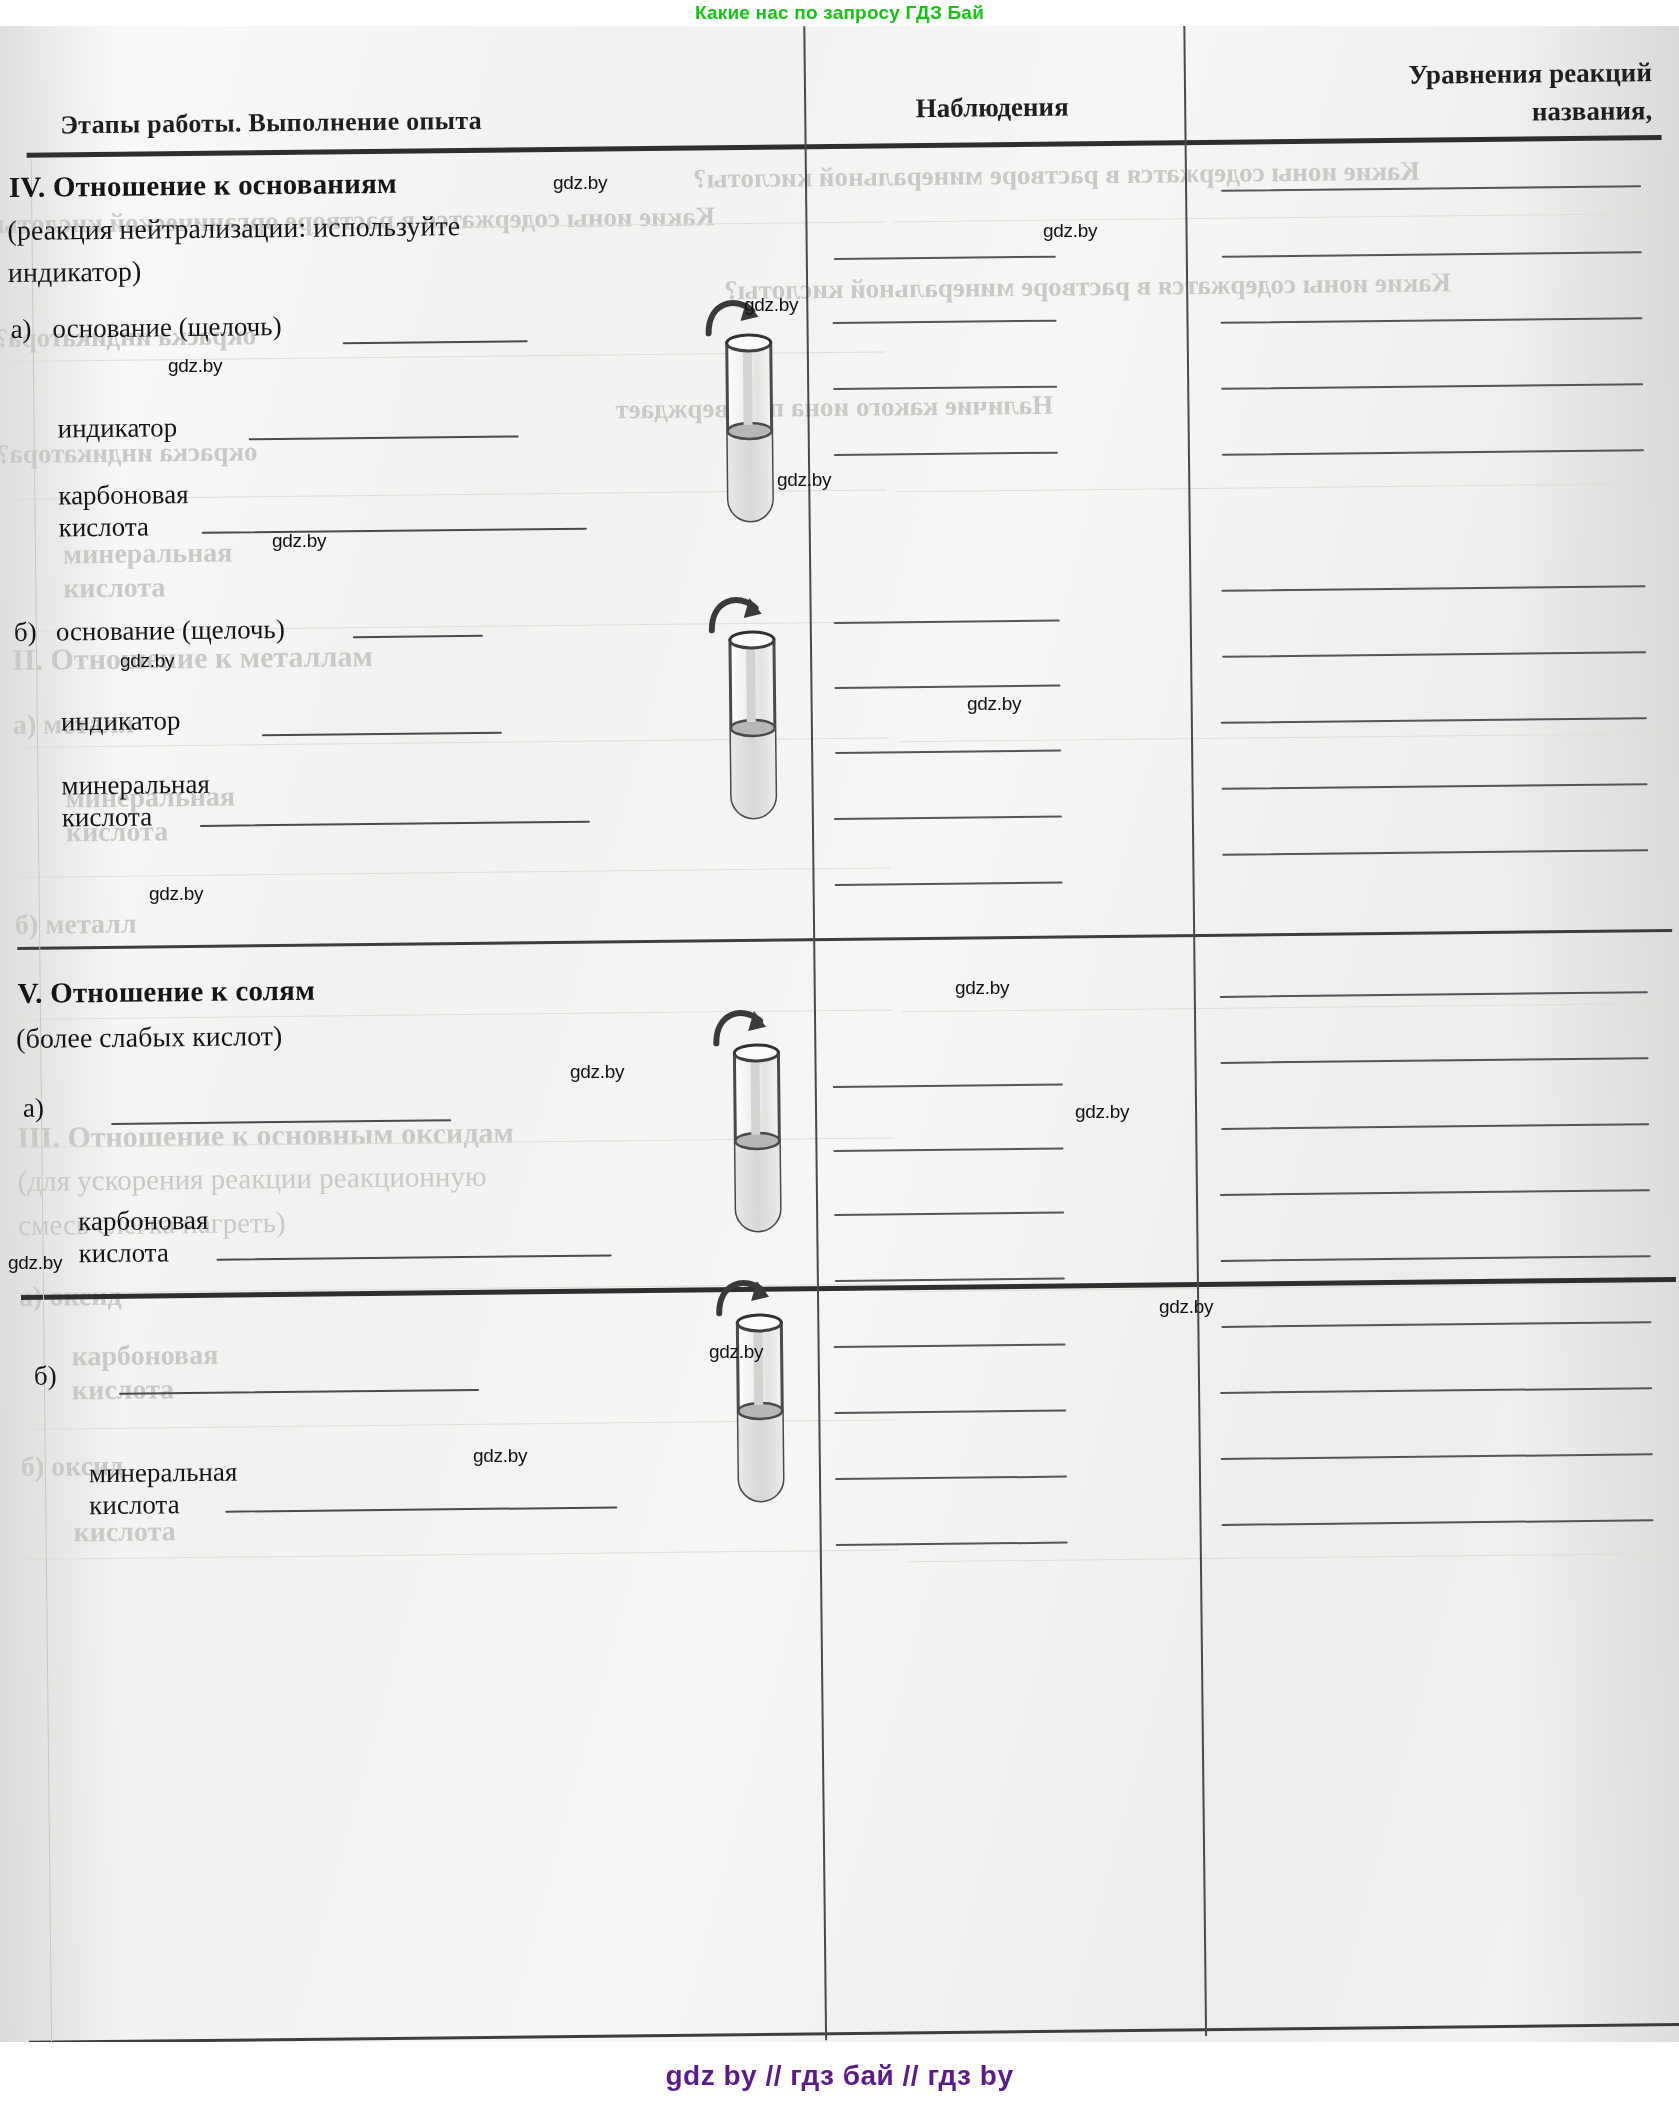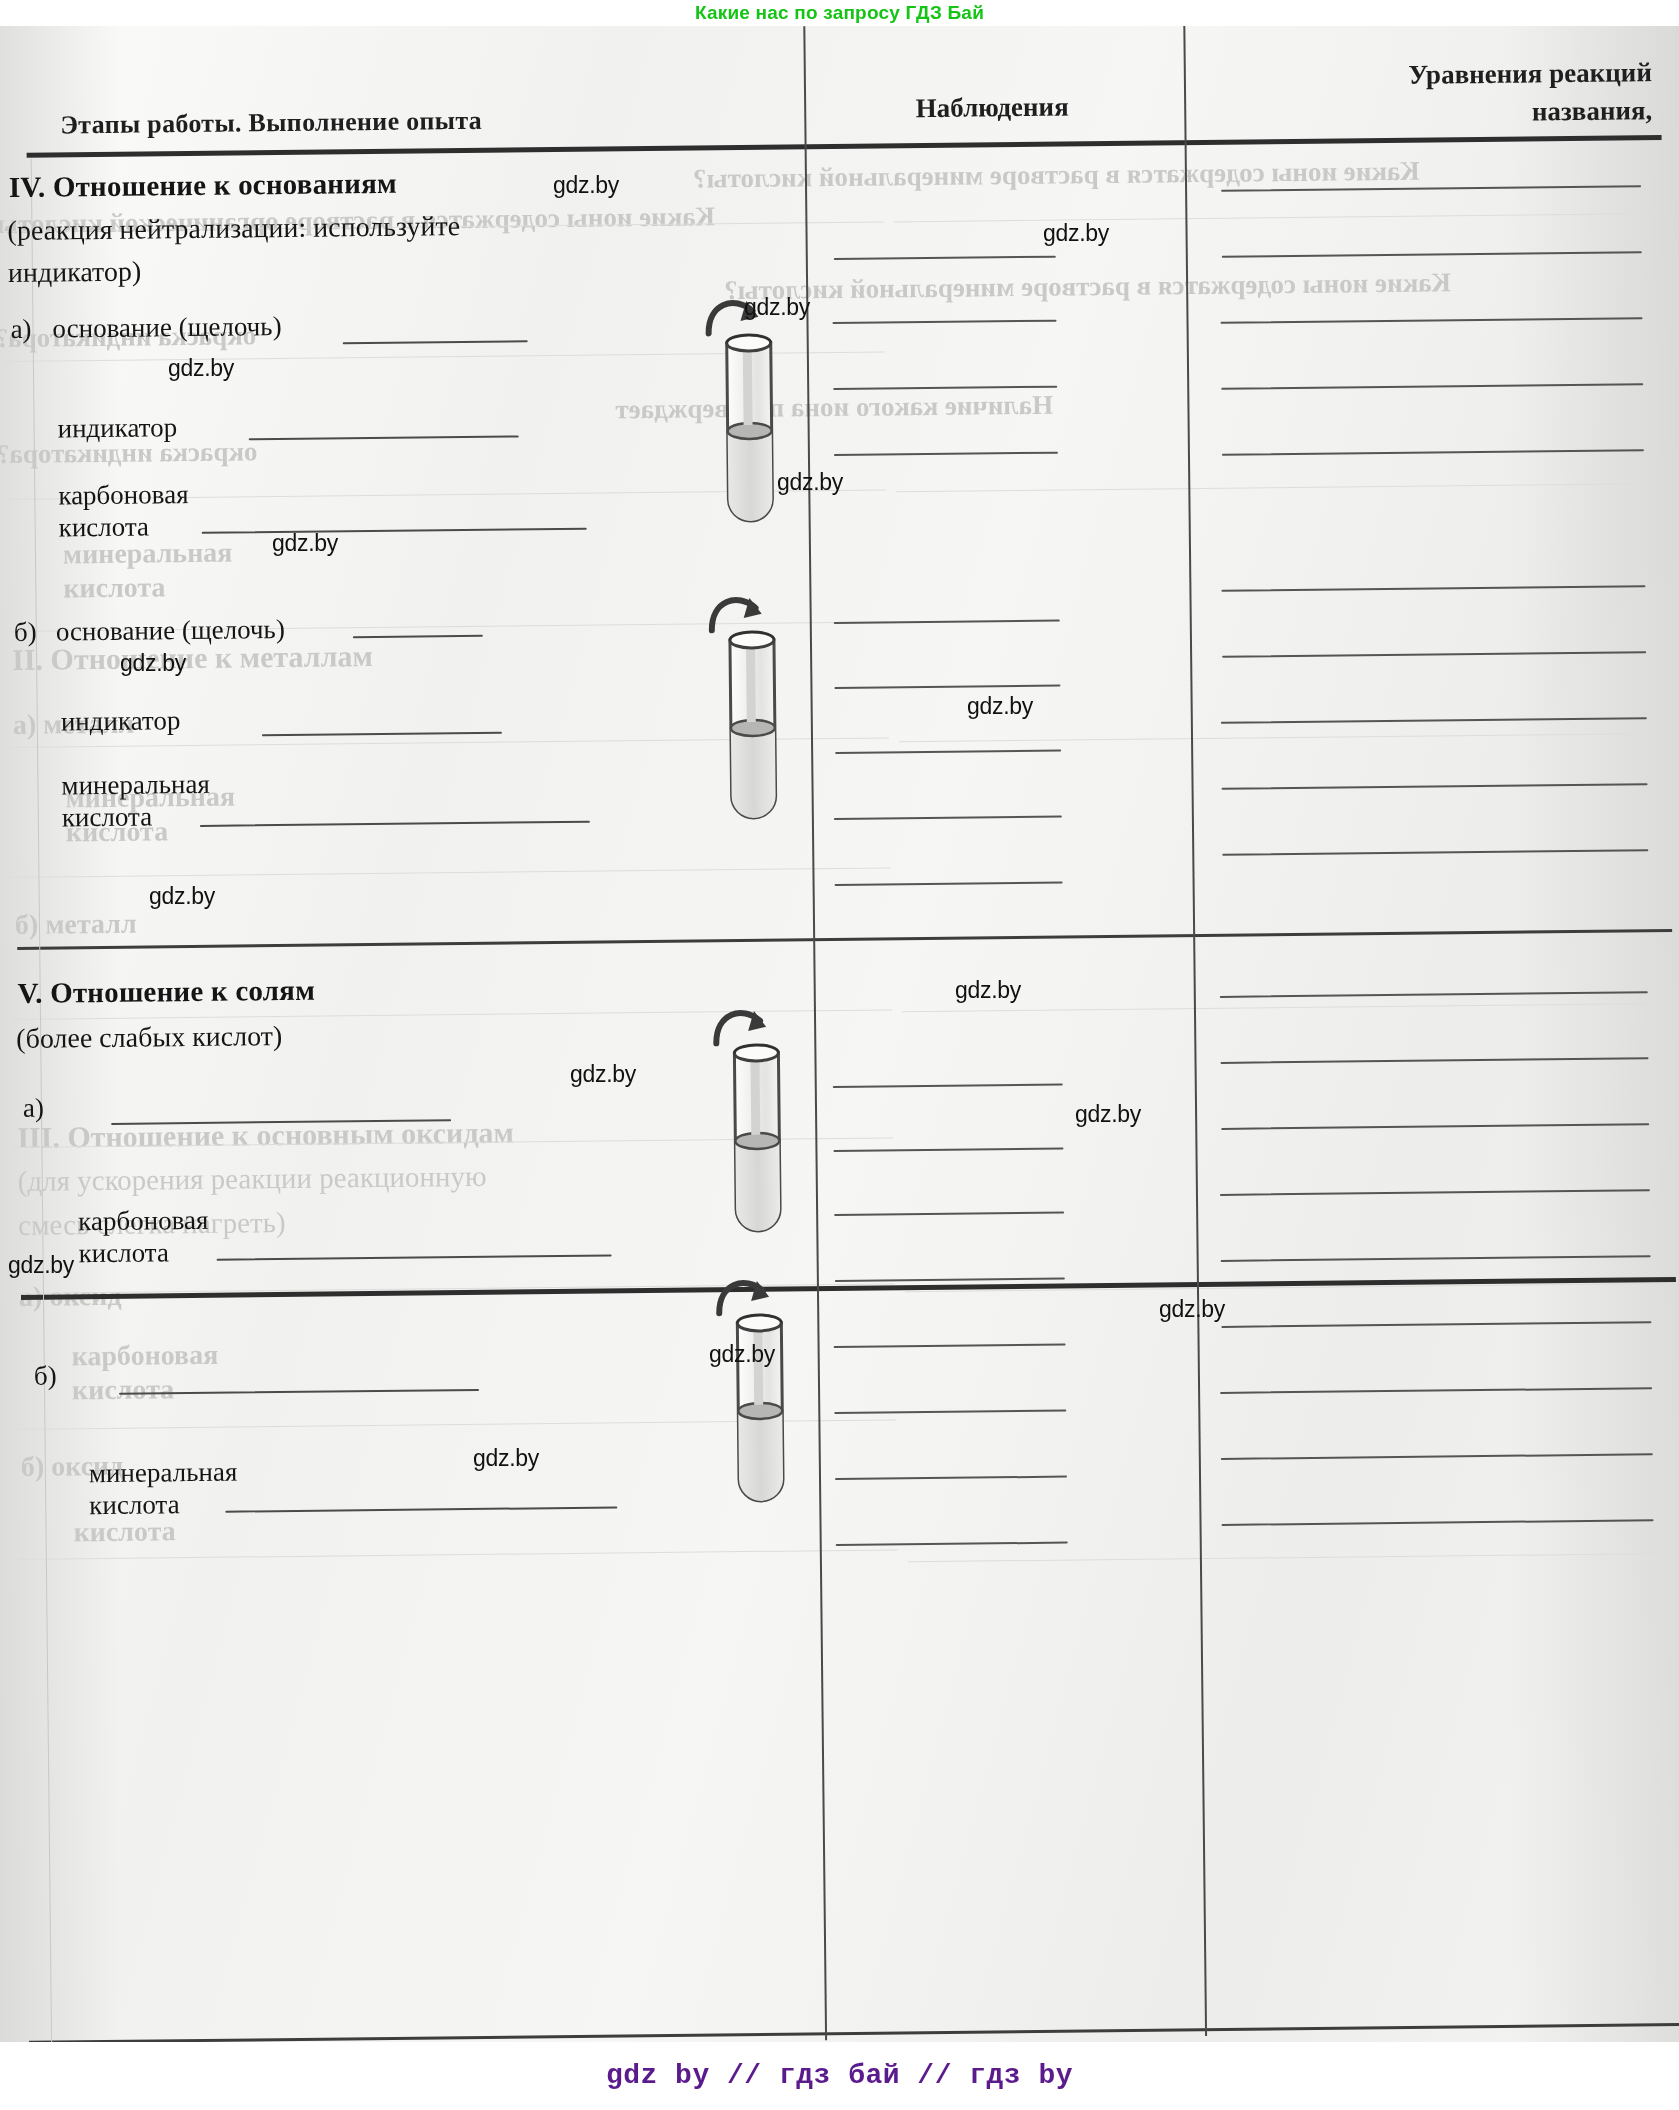"gdz.by" .wm { font-size: 23px -> 19px }
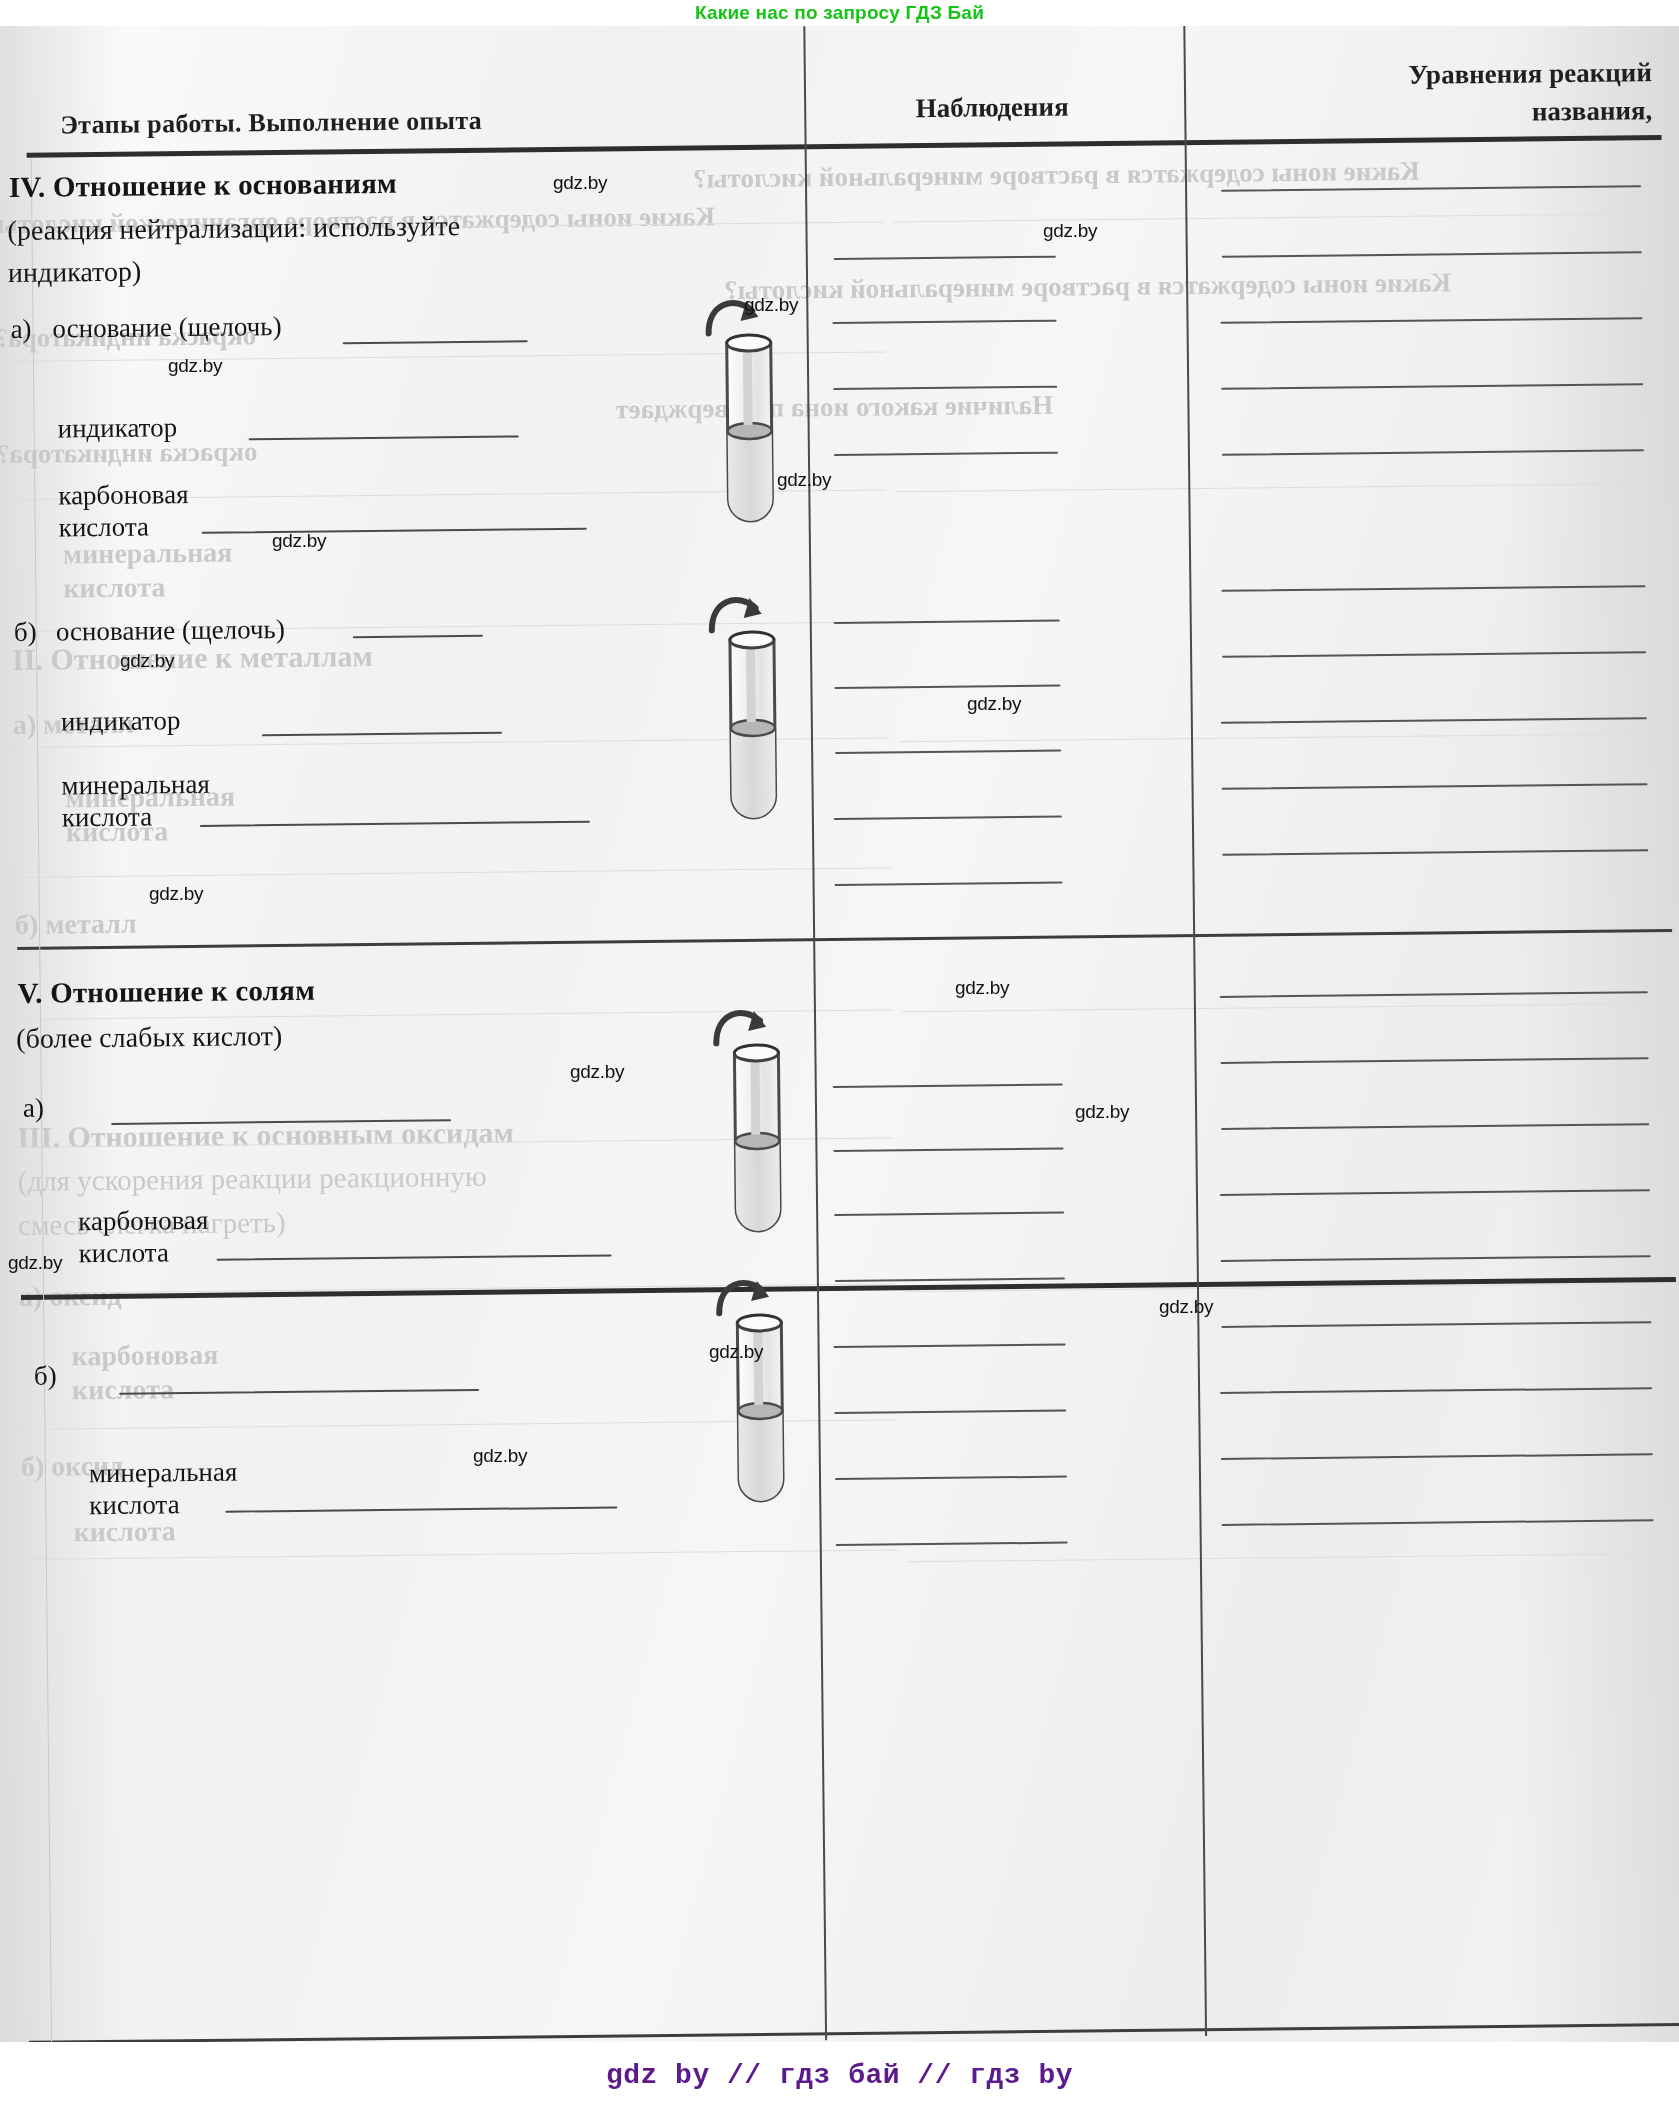"gdz by // гдз бай" .footer { font-family: Liberation Mono, monospace -> Liberation Sans, sans-serif }
